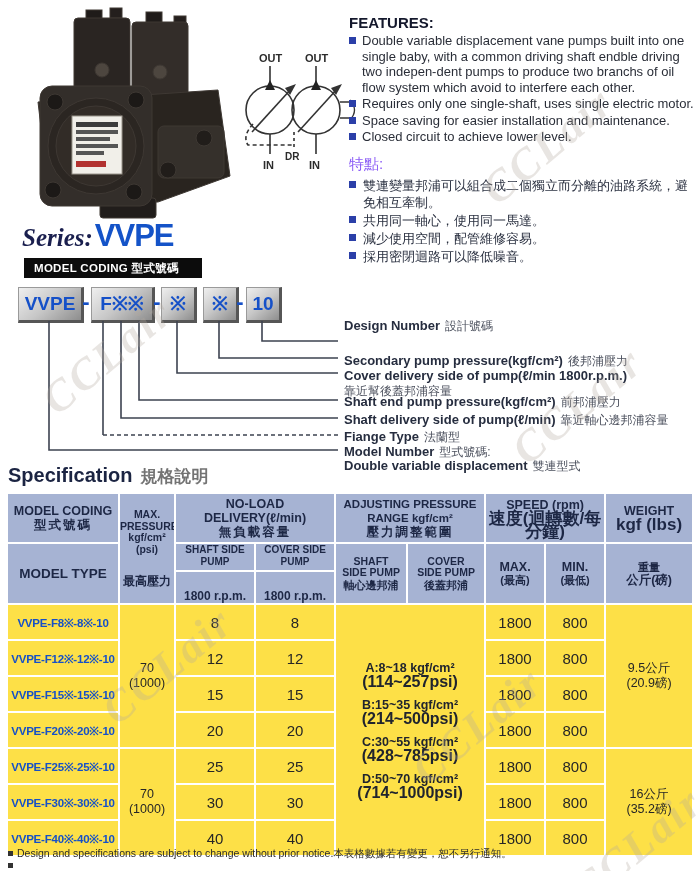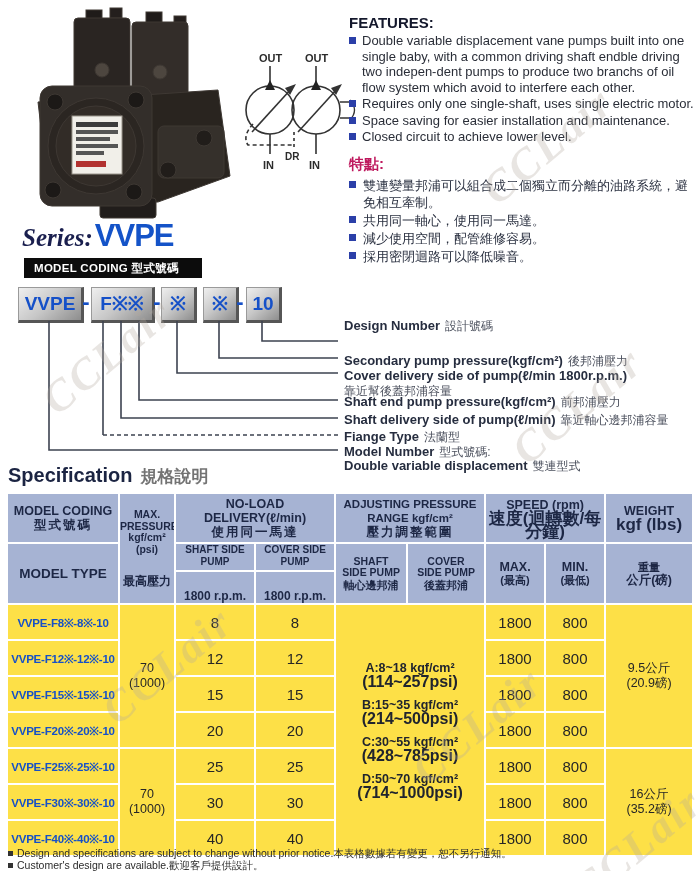"特點:" .cjk-title { color: #be185d -> #8b5cf6; font-weight: bold -> normal }
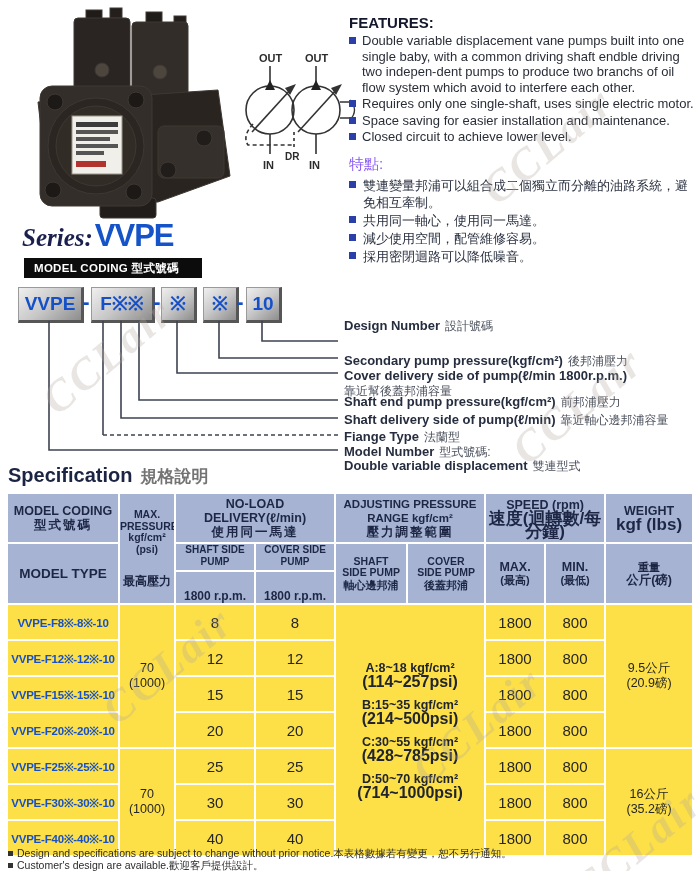"使用同一馬達" div.h-cjk { text: 使用同一馬達 -> 無負載容量 }
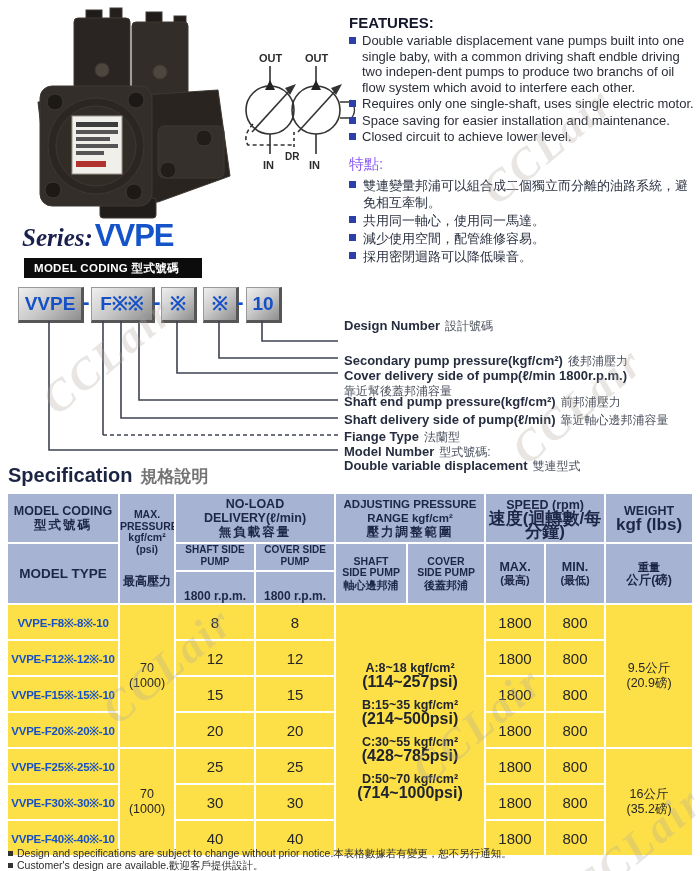"Customer's design are" span { html: <span>Customer's design are available.歡迎客戶提供設計。</span> -> none }
